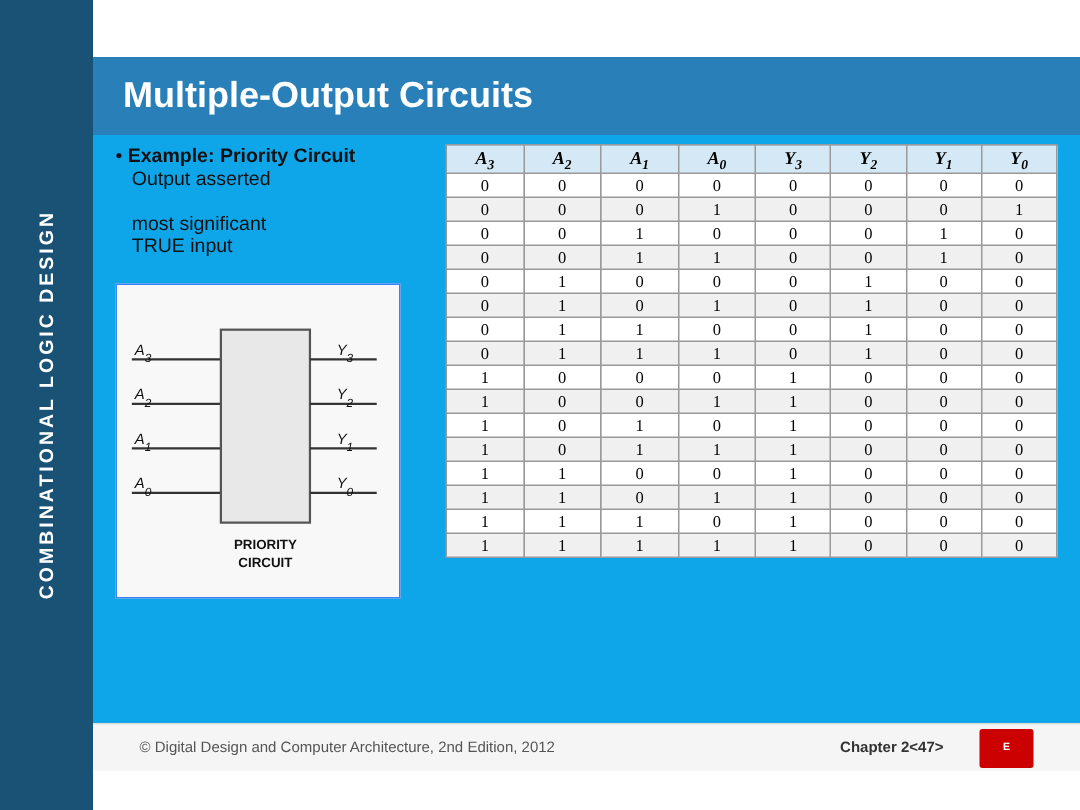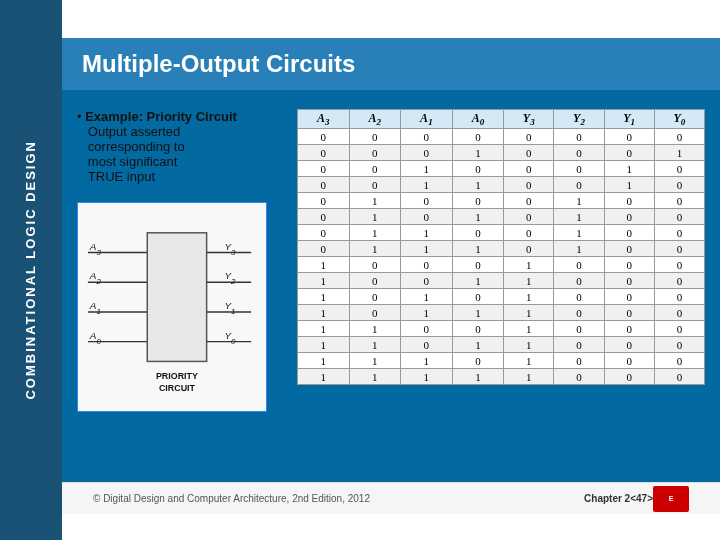"• Example: Priority Circuit" .content { background: #0369a1 -> #0ea5e9; padding: 19px 15px -> 6px 15px }
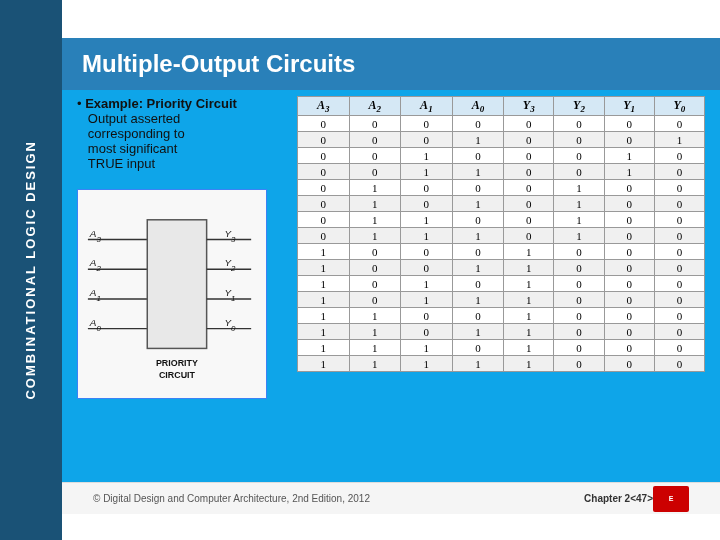"corresponding to" span { html: <span>&nbsp;&nbsp;&nbsp;corresponding to</span> -> none }
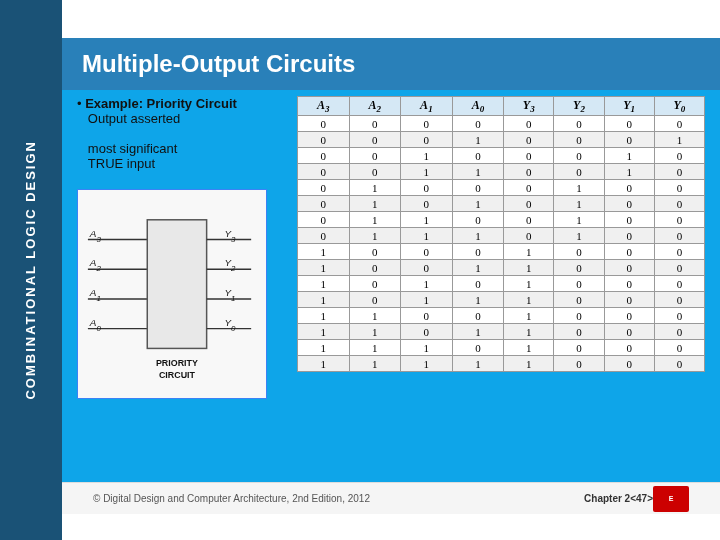"Chapter 2<47>" .footer-right { gap: 0 -> 24px }
